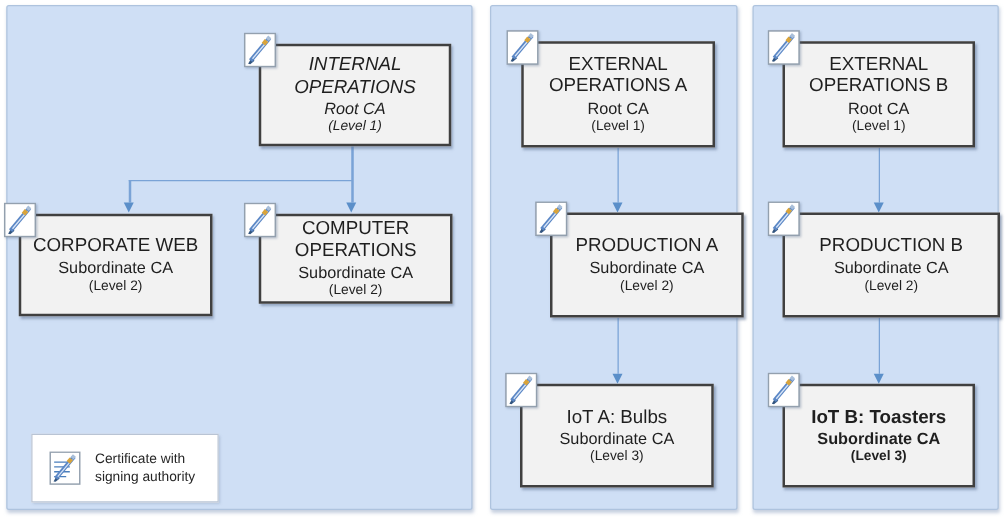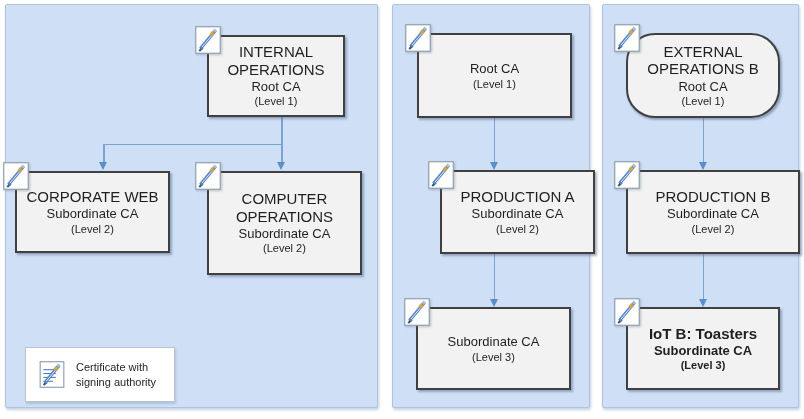"INTERNAL OPERATIONS" .b-internal-root { font-style: none -> italic; width: 138px -> 154px }
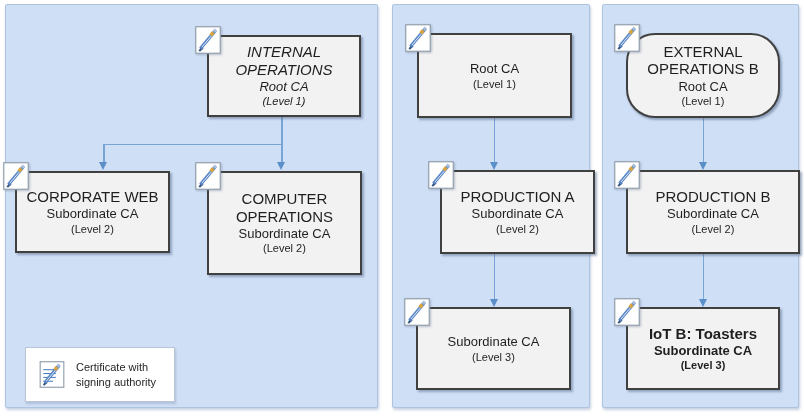"EXTERNAL OPERATIONS A" div.title { html: none -> <div>EXTERNAL OPERATIONS A</div> }
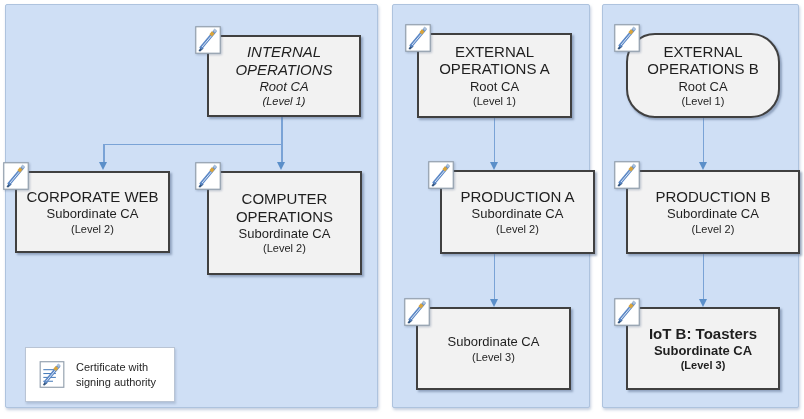"EXTERNAL OPERATIONS B" .b-ext-b-root { border-radius: 29px -> none }
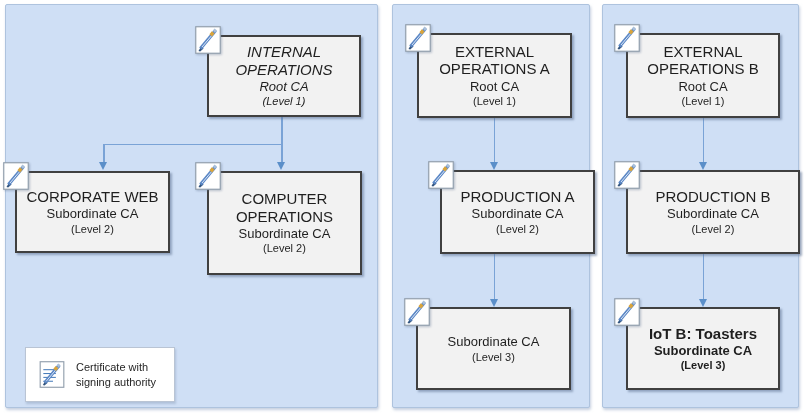"COMPUTER OPERATIONS" .b-computer-ops { height: 104px -> 72px }
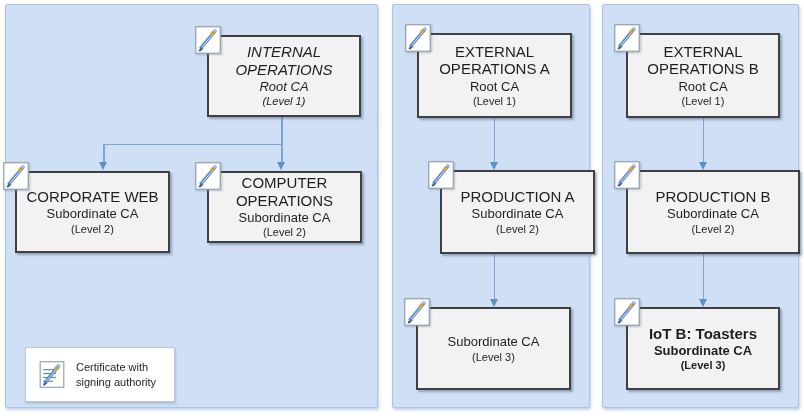"IoT A: Bulbs" div.title { html: none -> <div>IoT A: Bulbs</div> }
